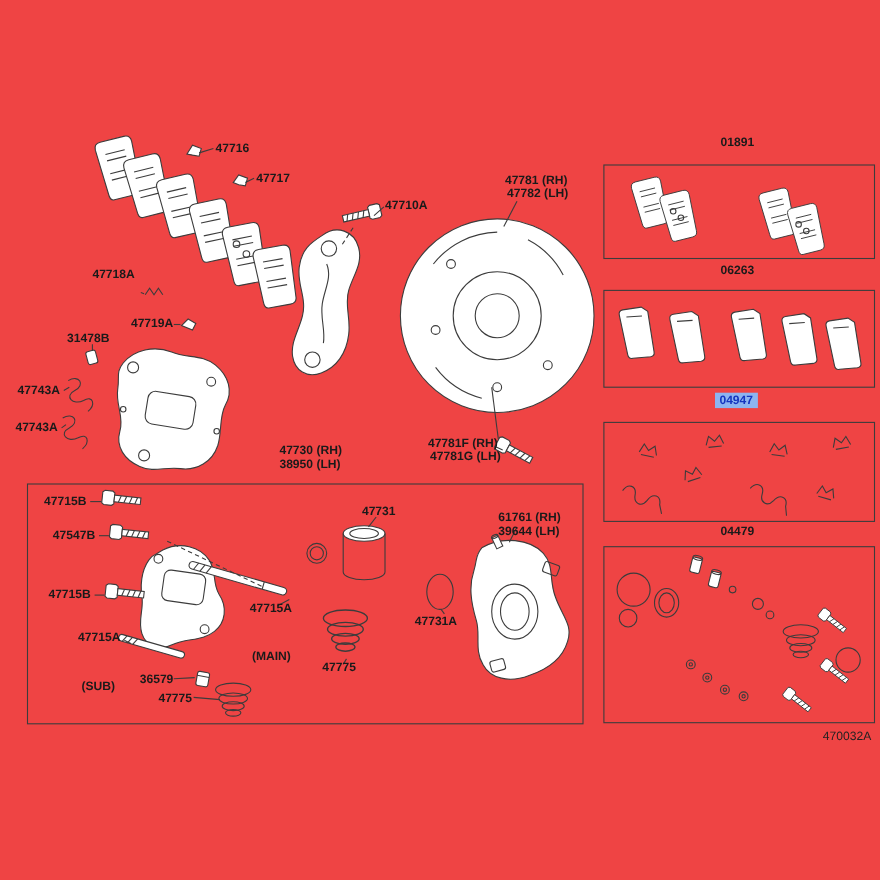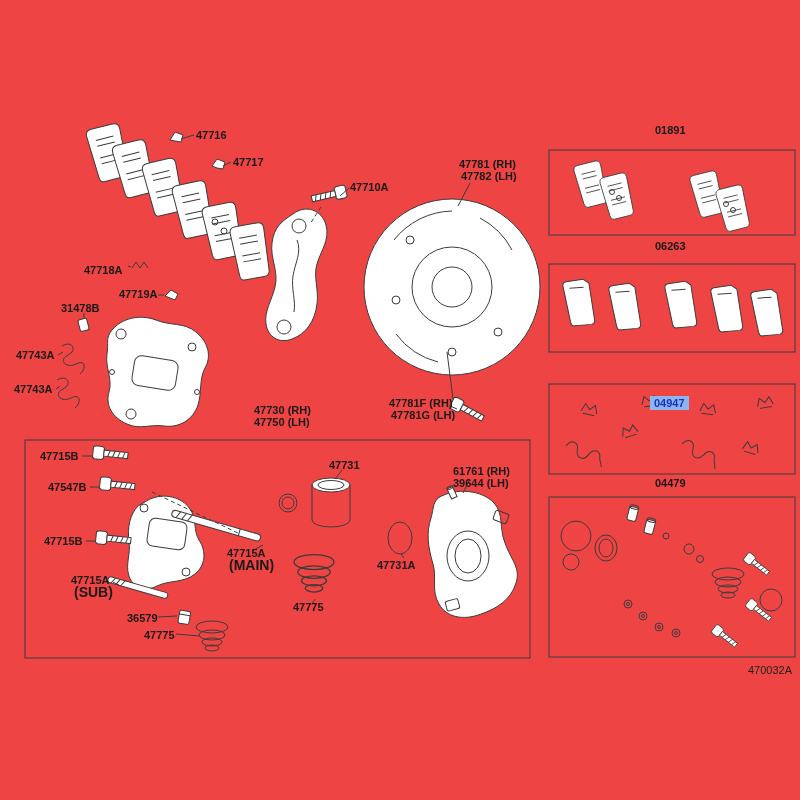"47718A" div.lbl { top: 264px -> 244px }
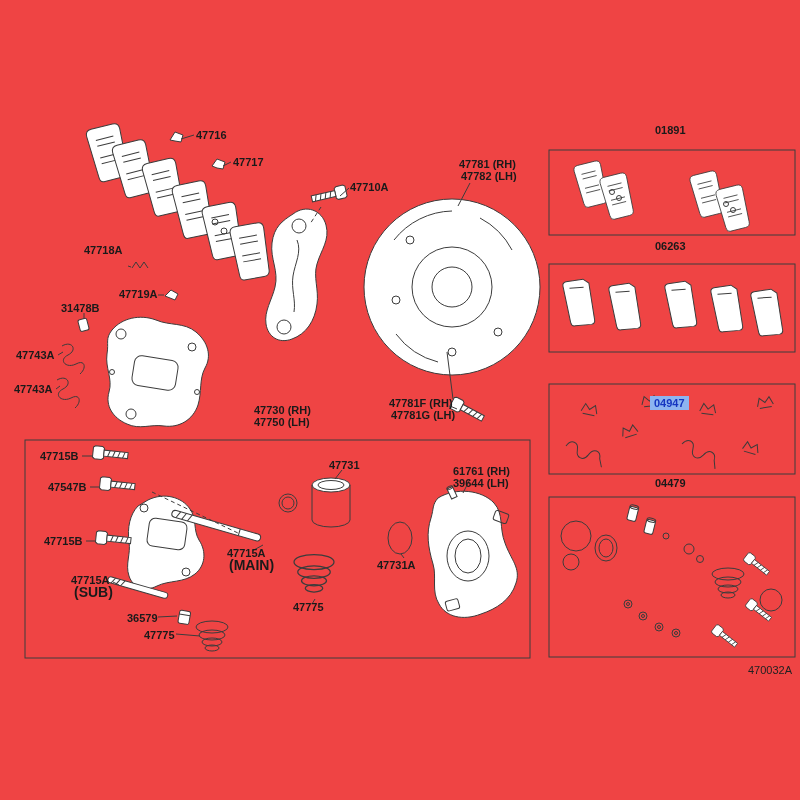"04947" .lbl.hl { margin-top: 39px -> none }
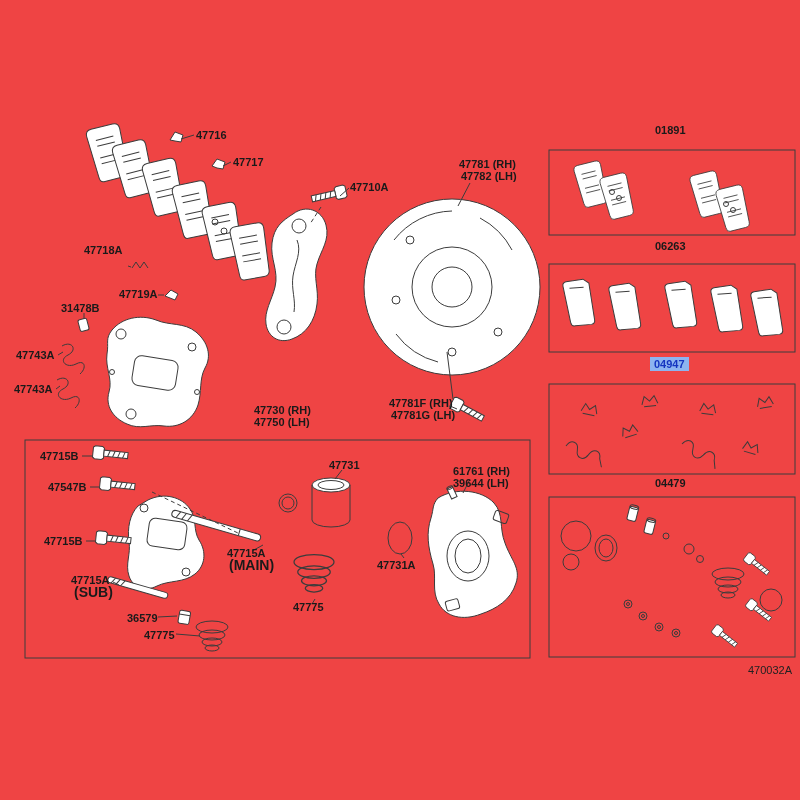"47750 (LH)" div.lbl { text: 47750 -> 38950 }
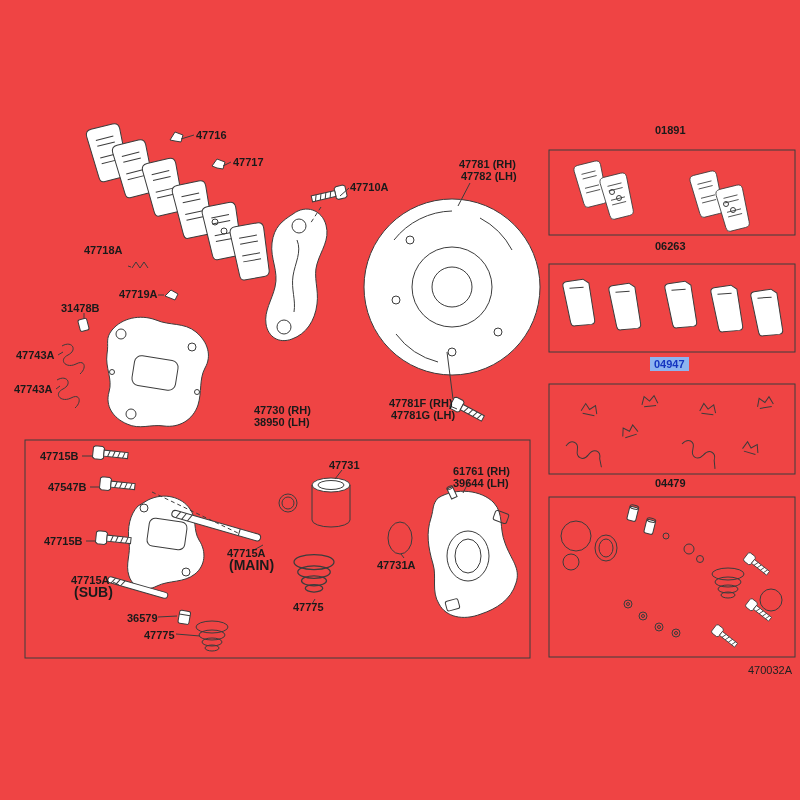"(MAIN)" .lbl.small { font-size: 14px -> 11px; margin-top: none -> 32px }
